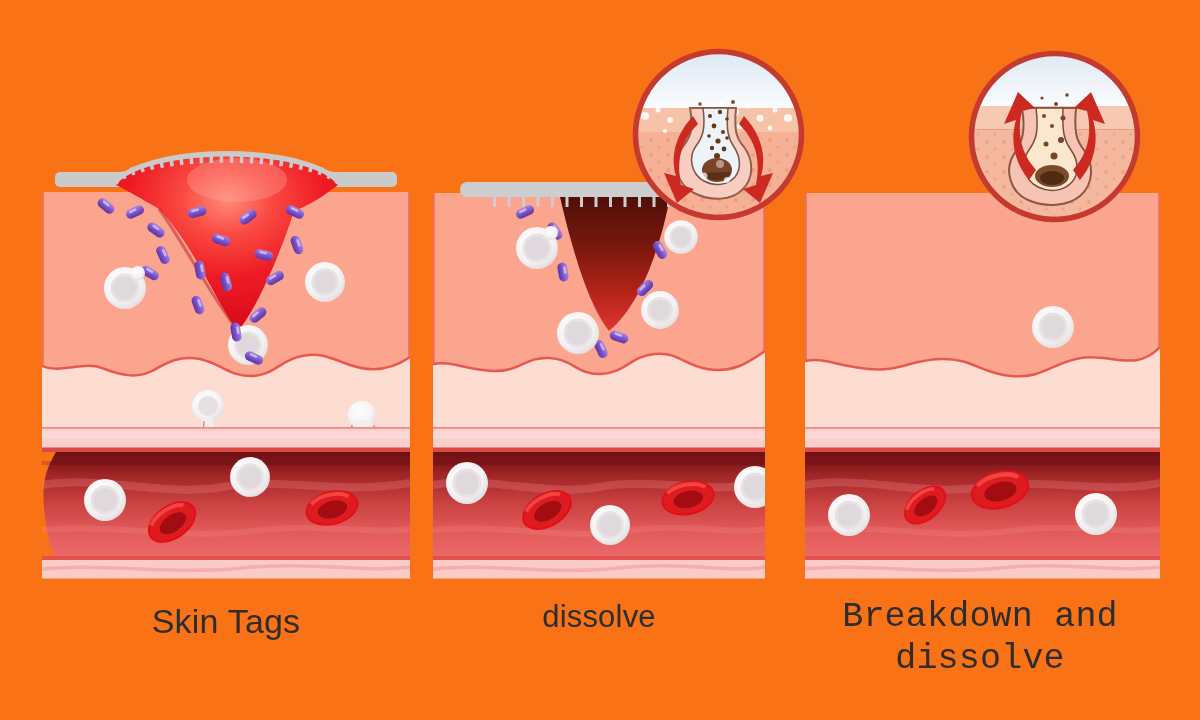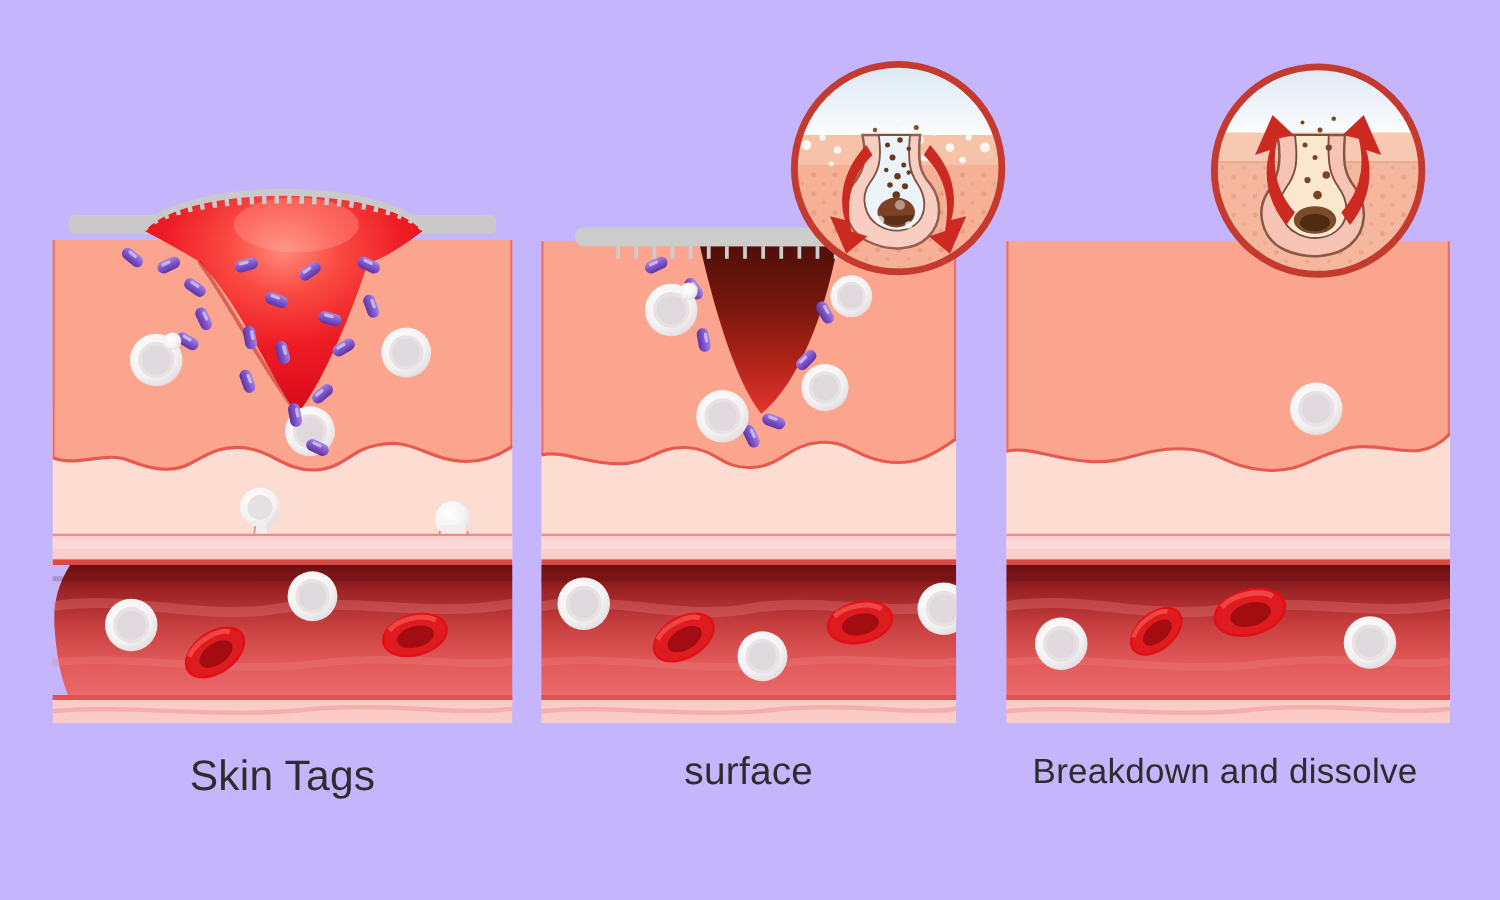"Skin Tags" #stage { background: #c4b5fd -> #f97316 }
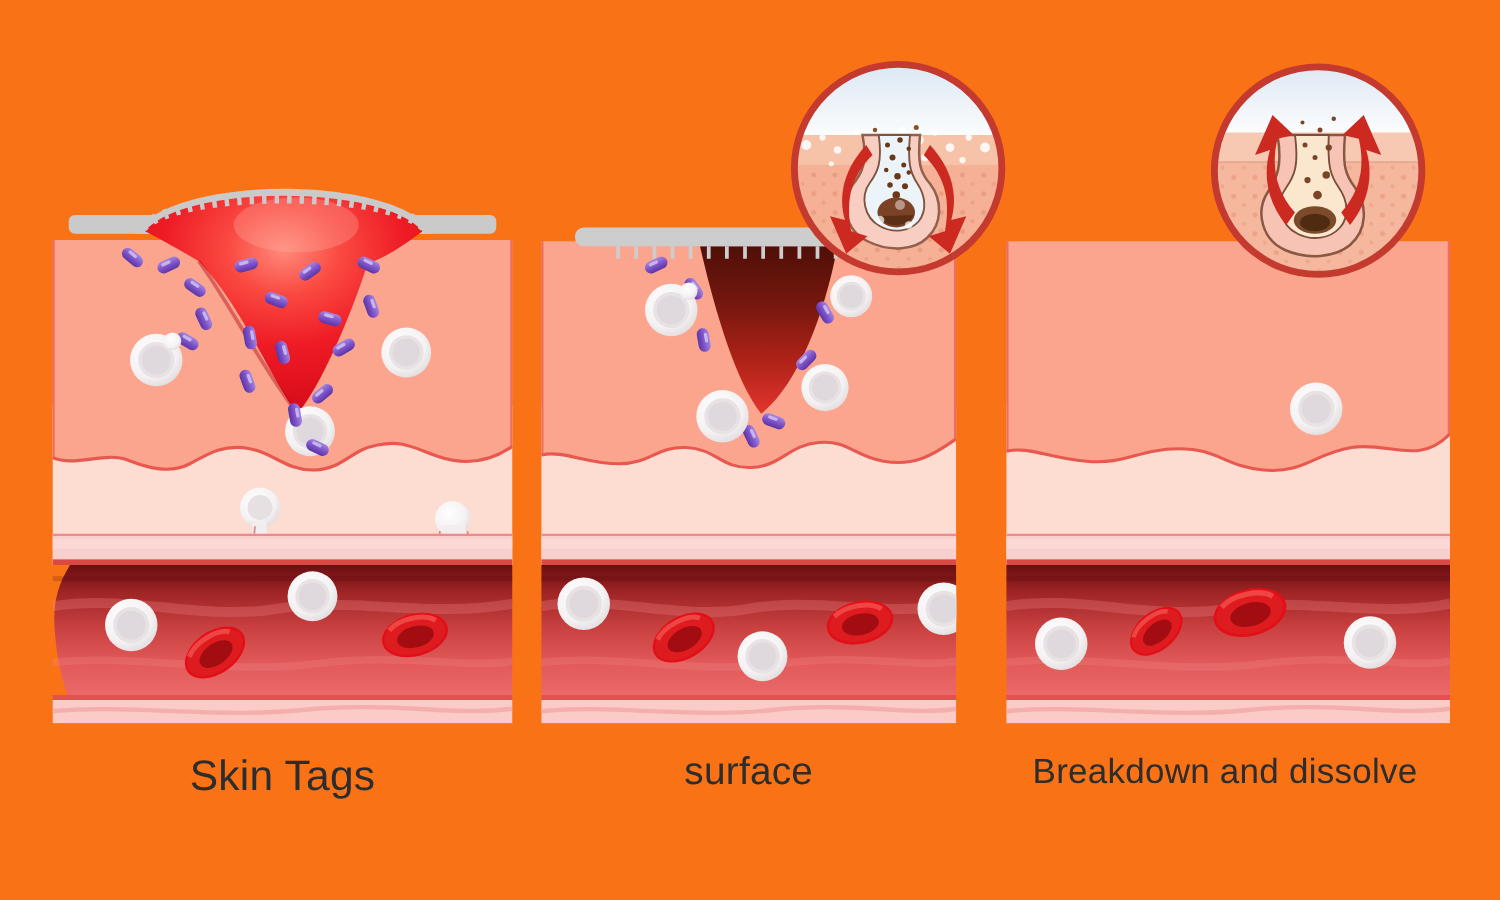"surface" span { text: surface -> dissolve }
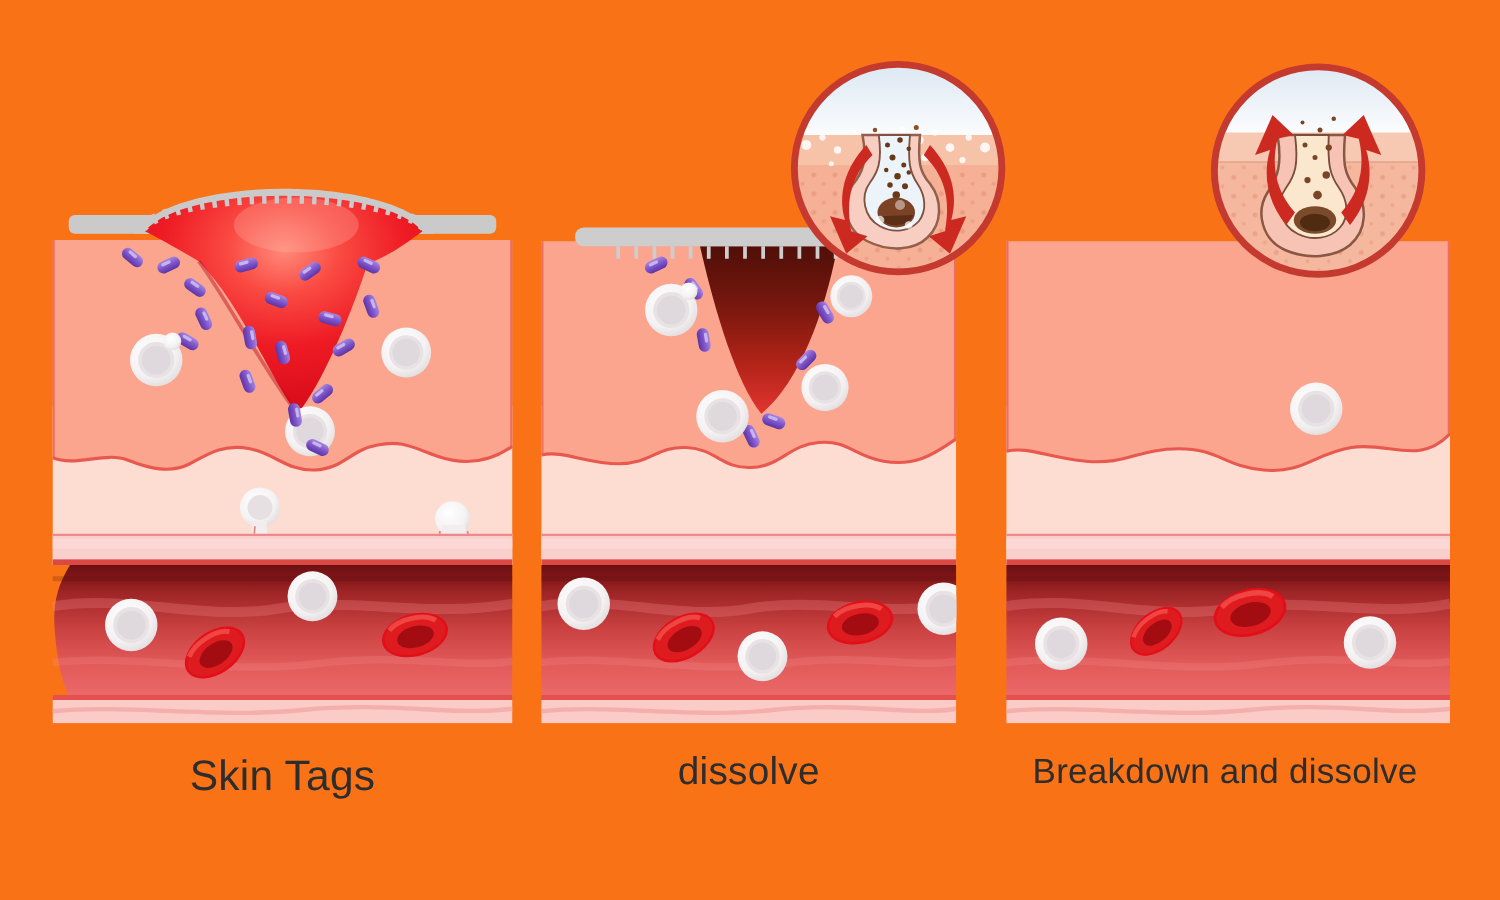"Breakdown and dissolve" .cap3 { font-family: none -> Liberation Mono, monospace; font-size: 28px -> 35px }
